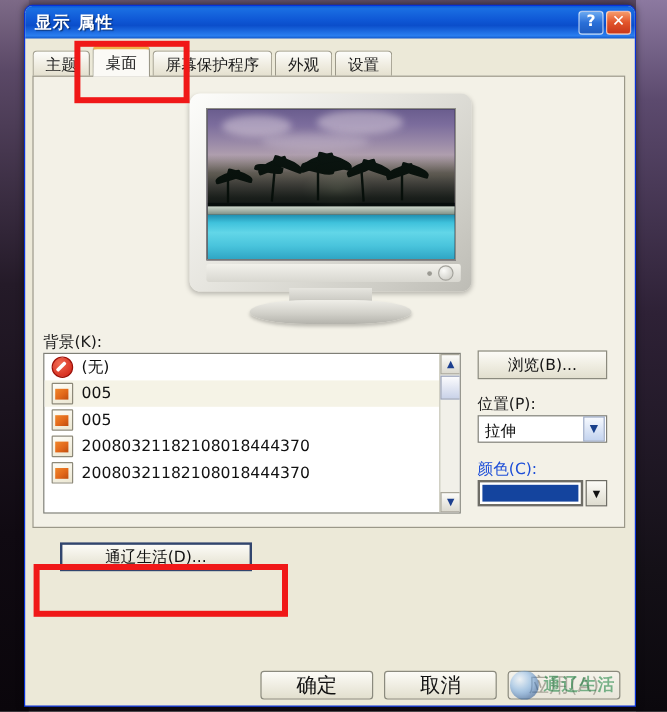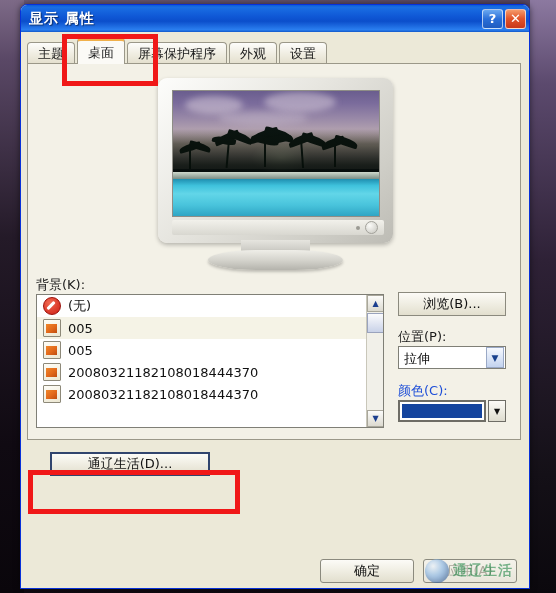"确定" .fbtn { font-size: 13px -> 17px }
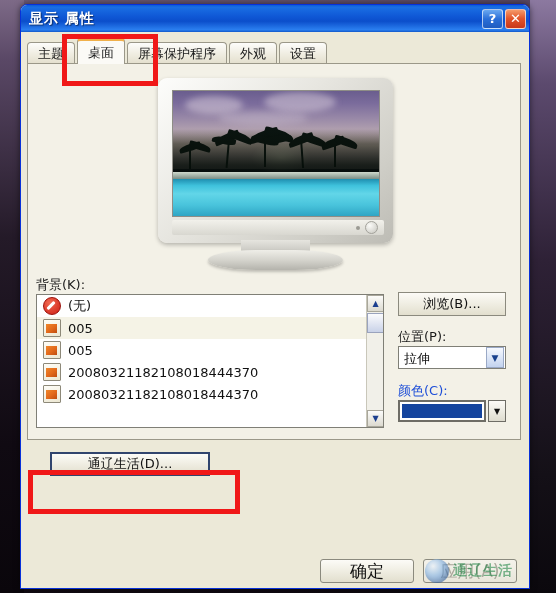"取消" div.fbtn { html: none -> <div>取消</div> }
